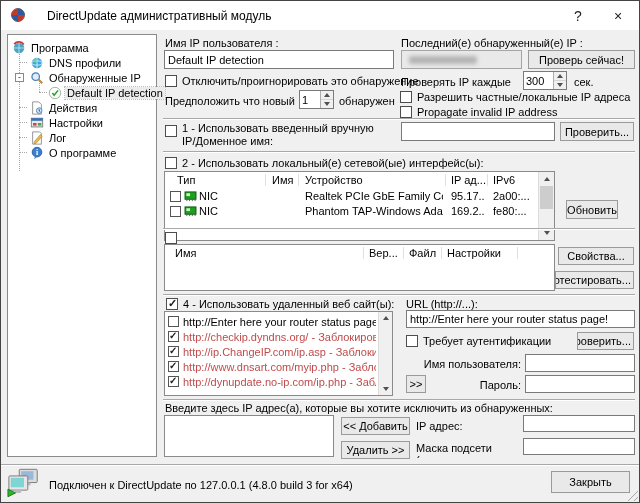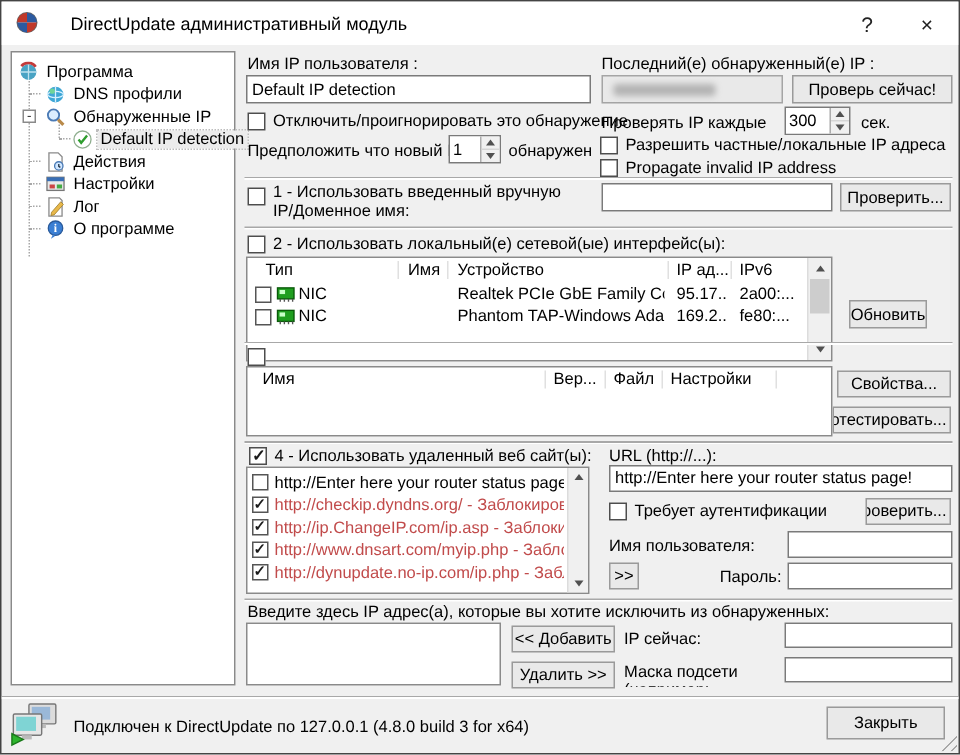"Имя пользователя:" span.lbl { text-align: left -> right }
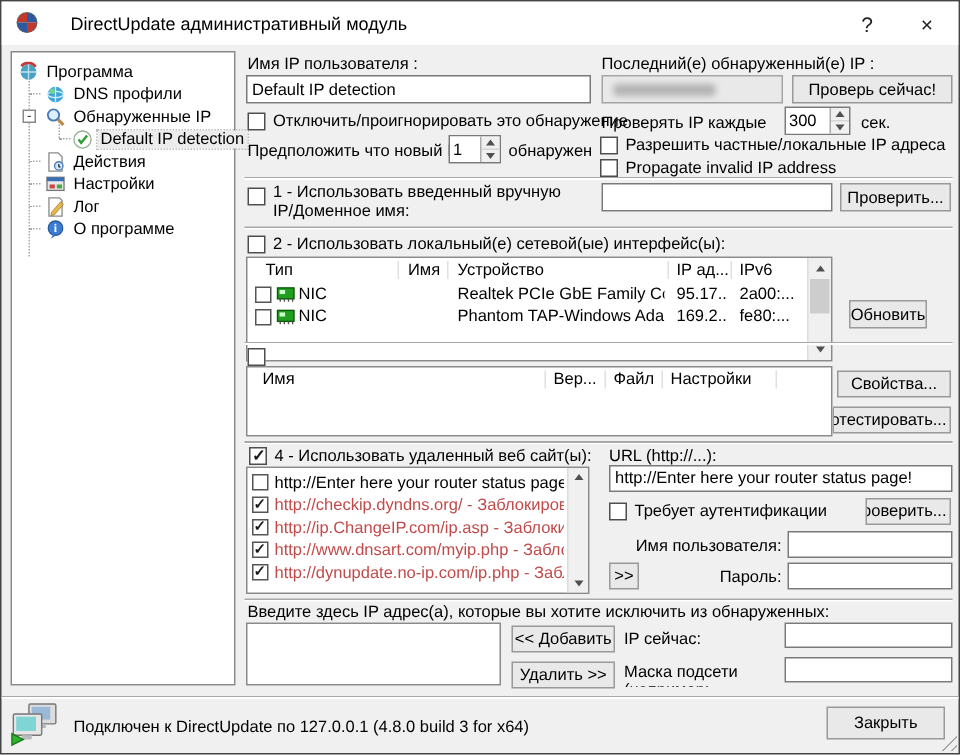"IP сейчас:" span.lbl { text: сейчас -> адрес }
